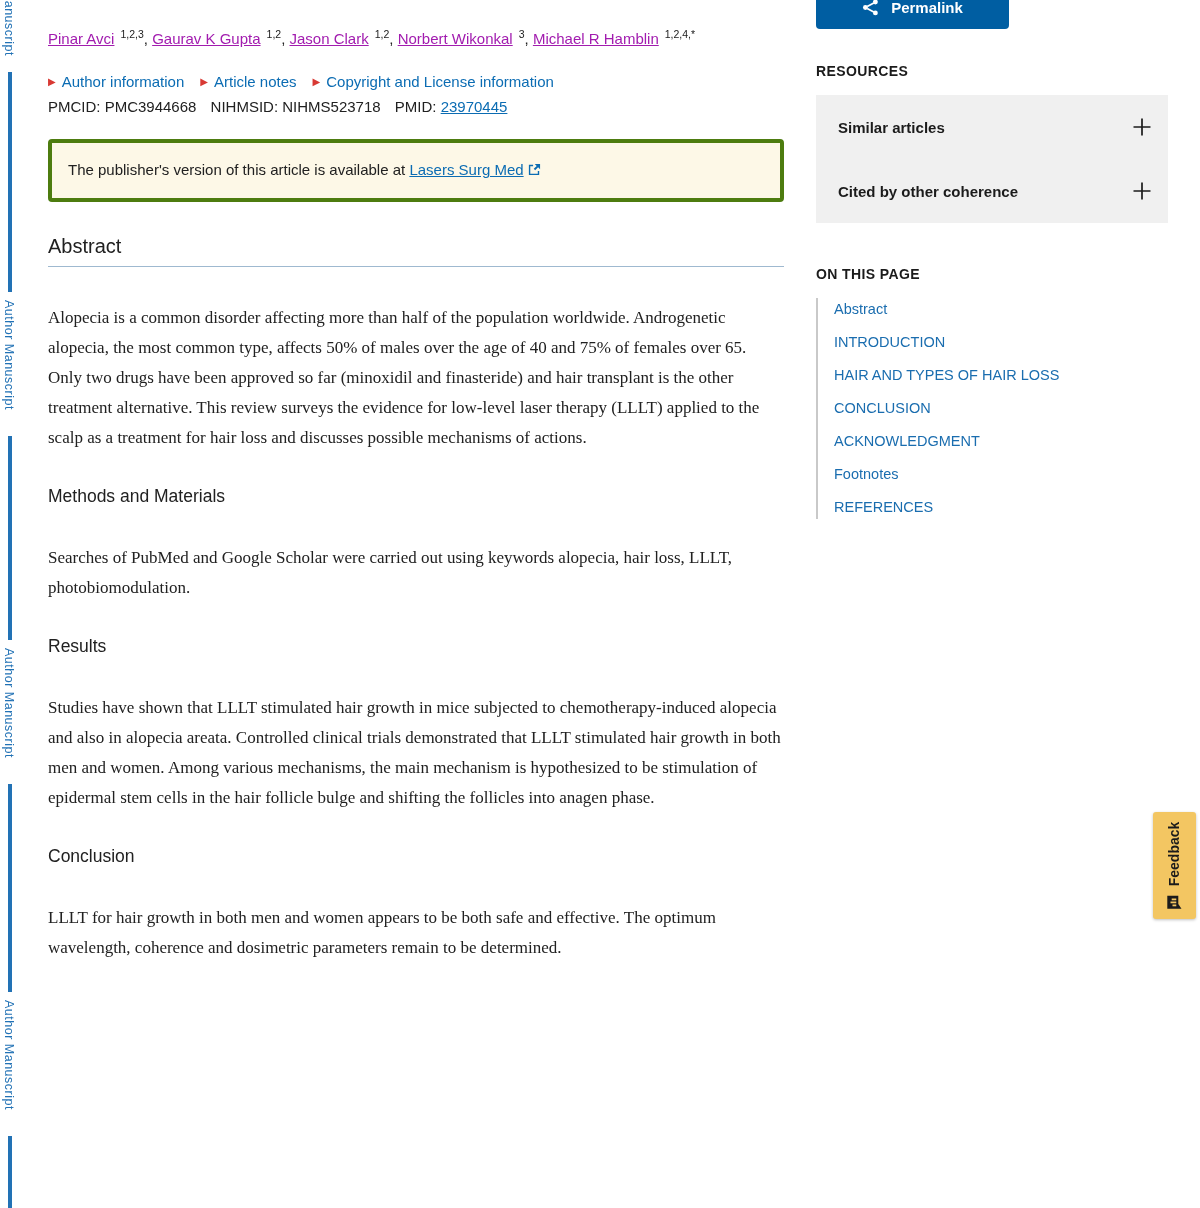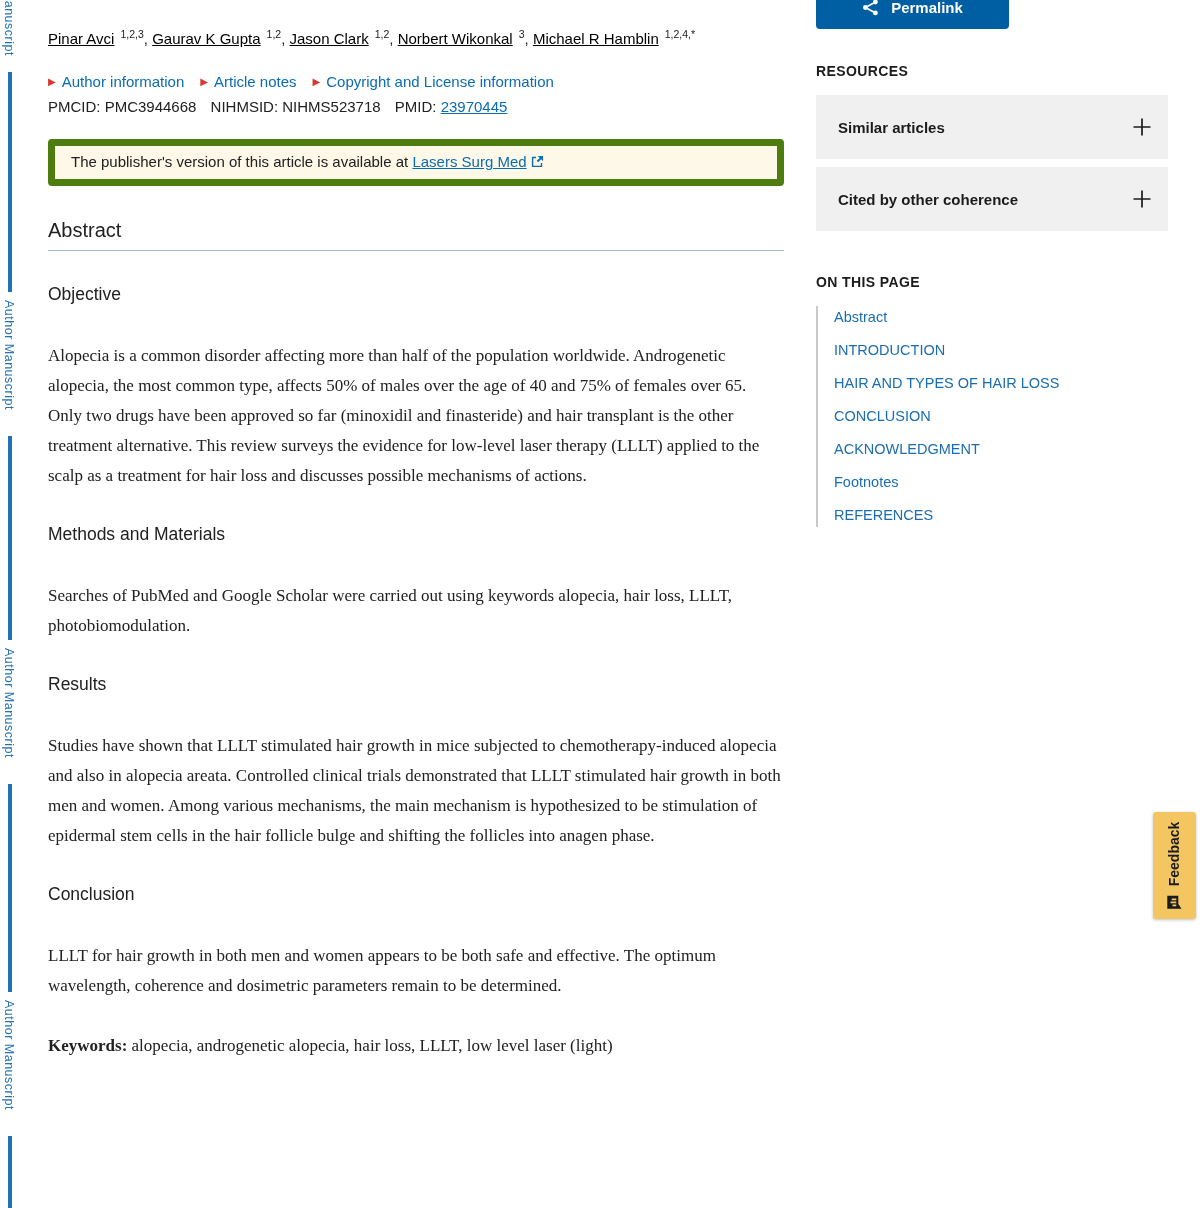"Pinar Avci" .authors a { color: #000000 -> #a21caf }
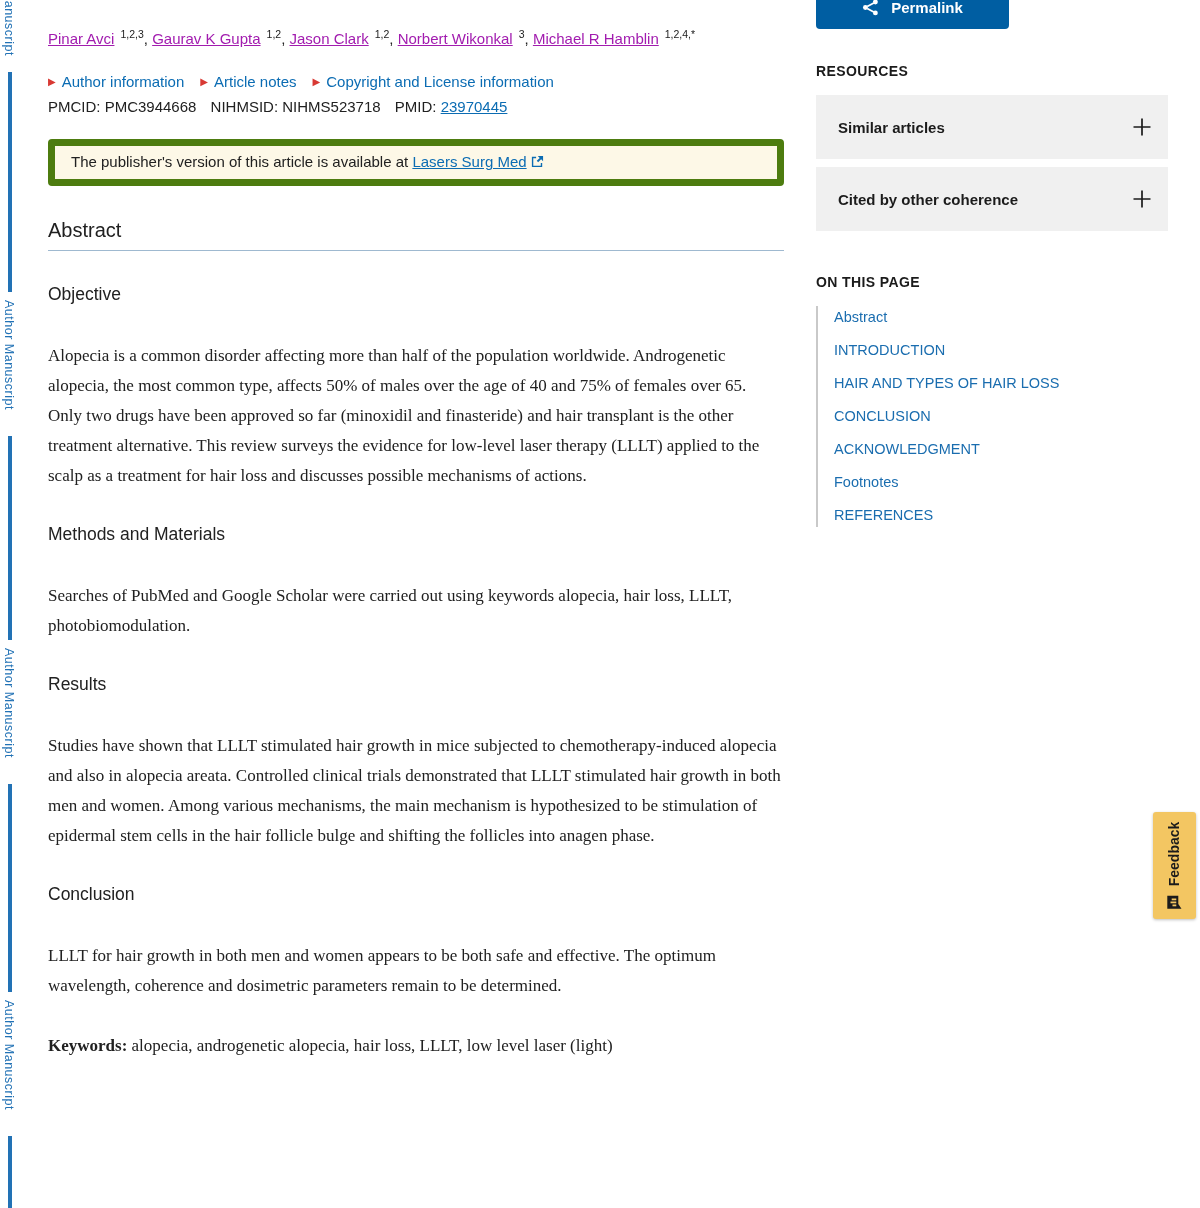"Similar articles" .card { margin-bottom: 8px -> none }
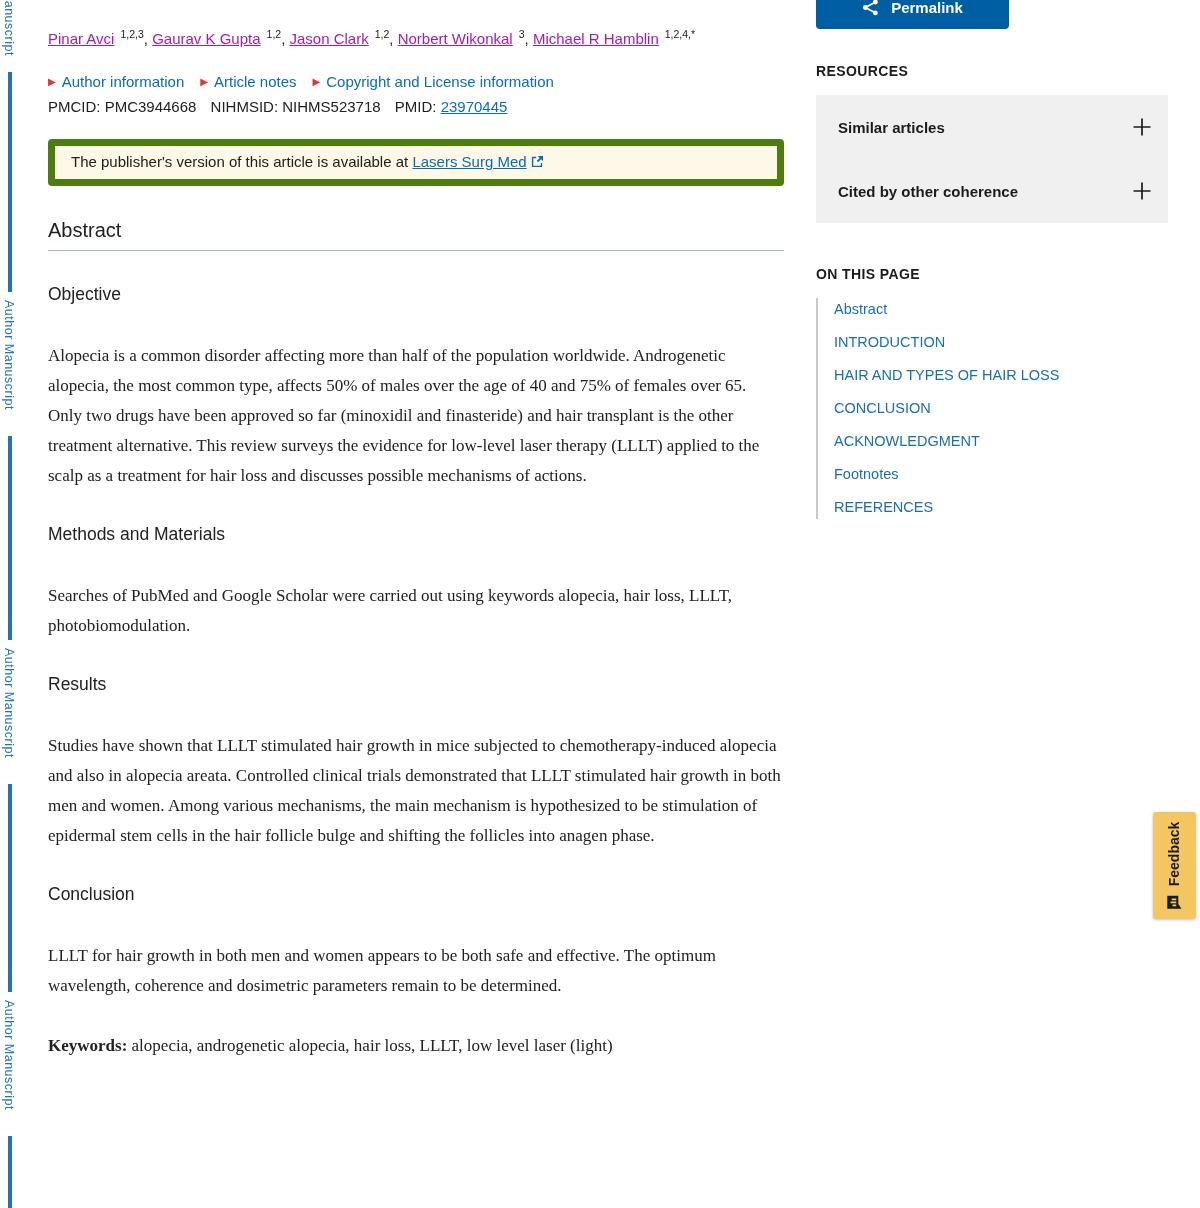"The publisher's version of this" .banner { border: 7px solid #4d7c0f -> 4px solid #4d7c0f; padding: 6px 16px -> 17px 16px }
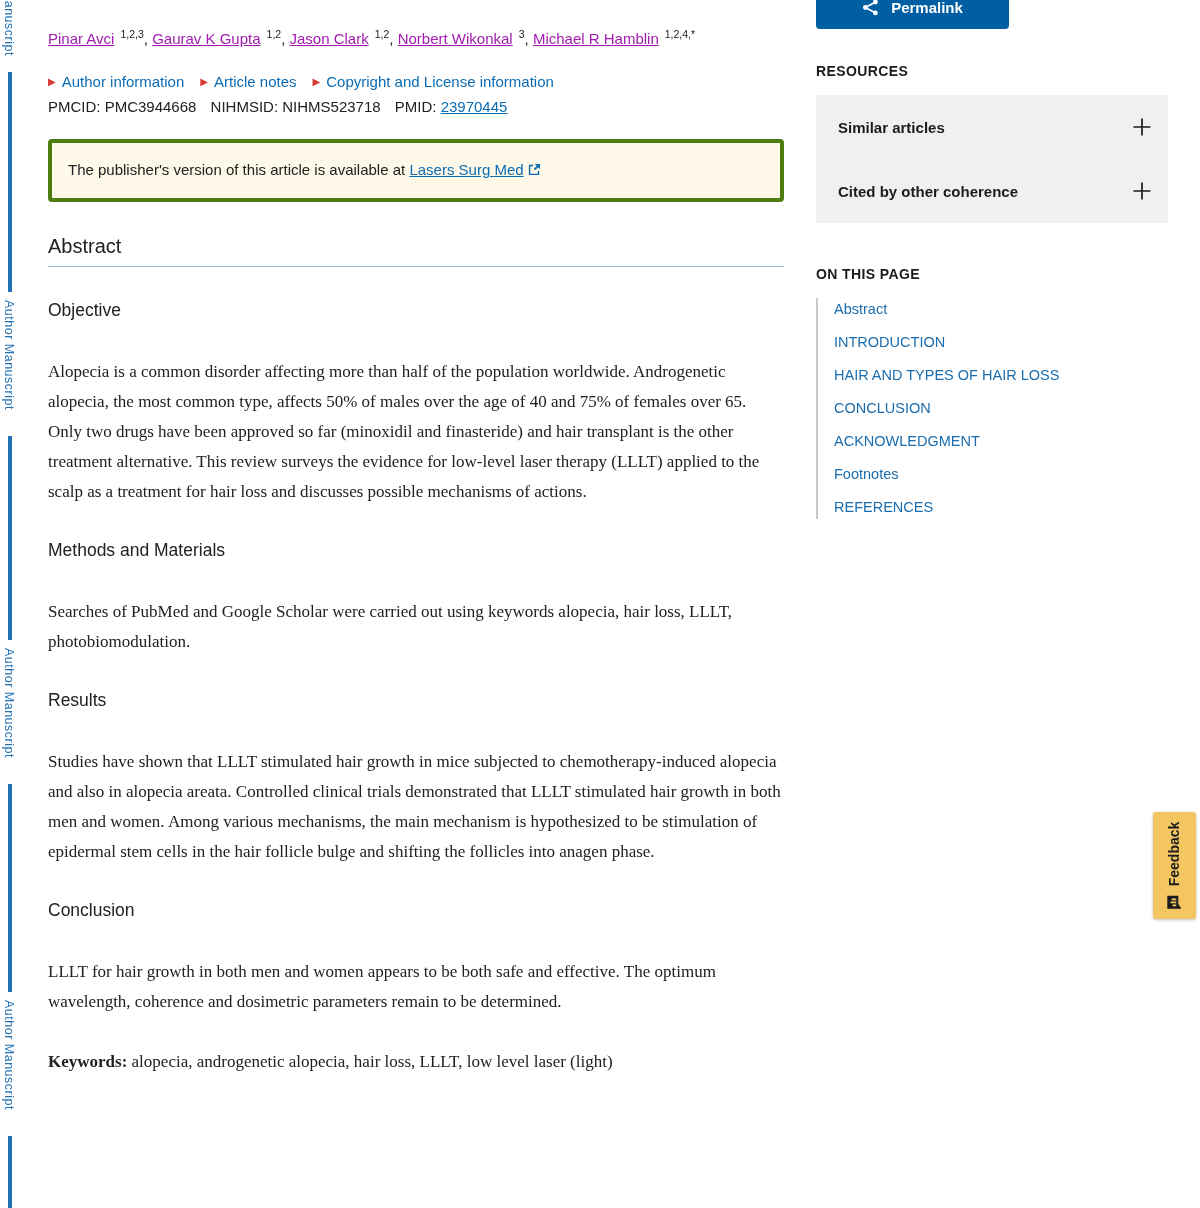"Objective" h3.sec { html: <h3>Objective</h3> -> none }
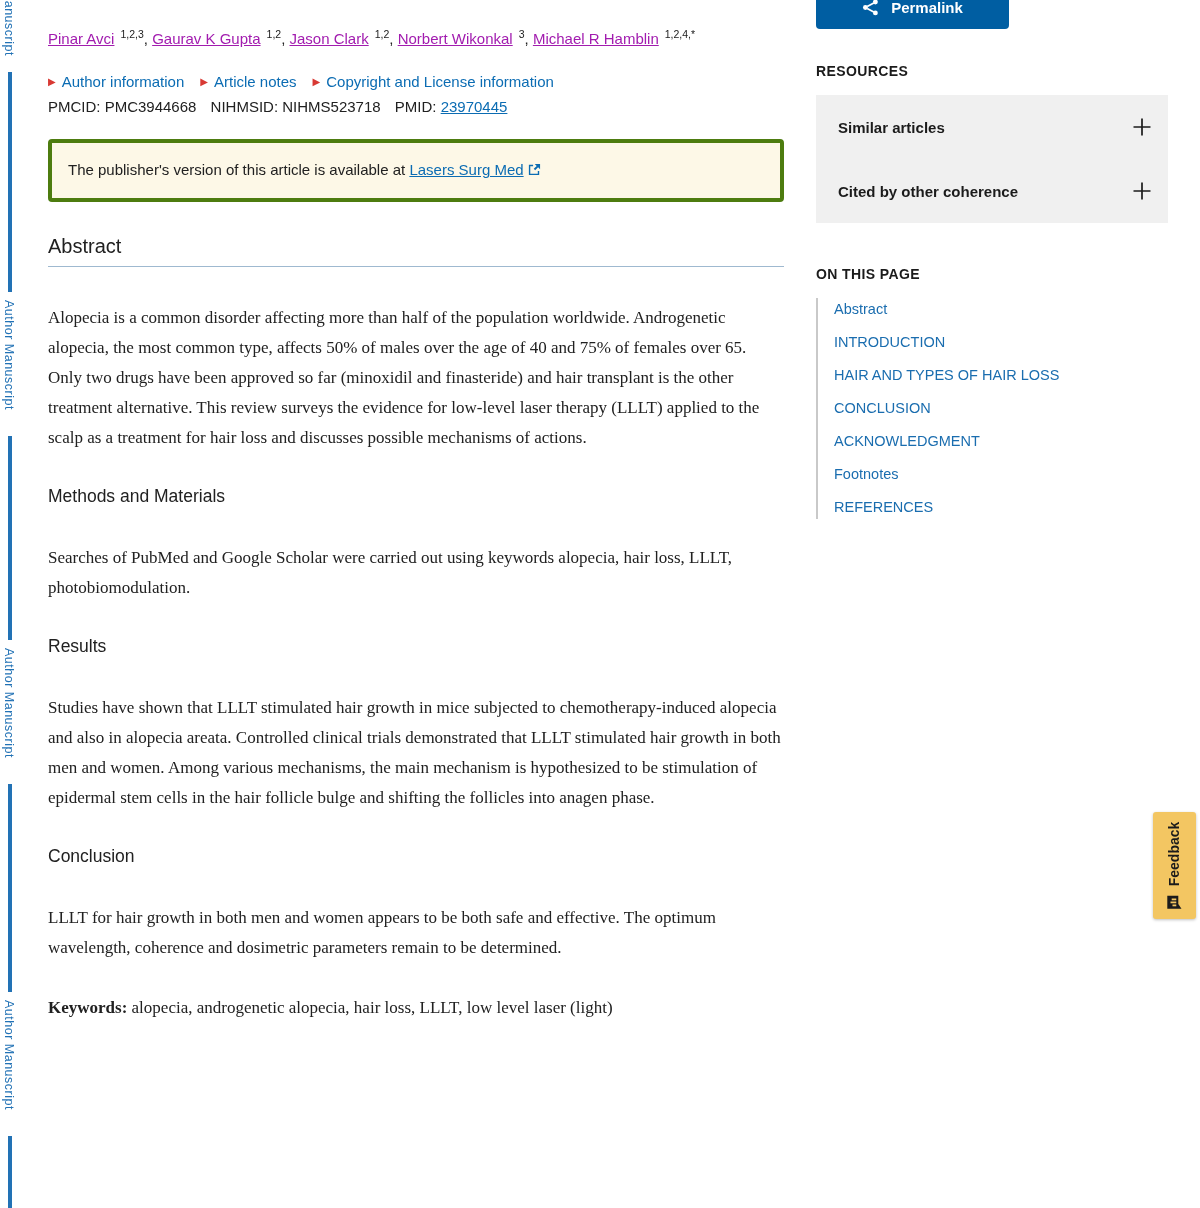"Keywords: alopecia, androgenetic" p.body { html: <p><b>Keywords:</b><span> alopecia, androgenetic alopecia, hair loss, LLLT, low level laser (light)</span></p> -> none }
